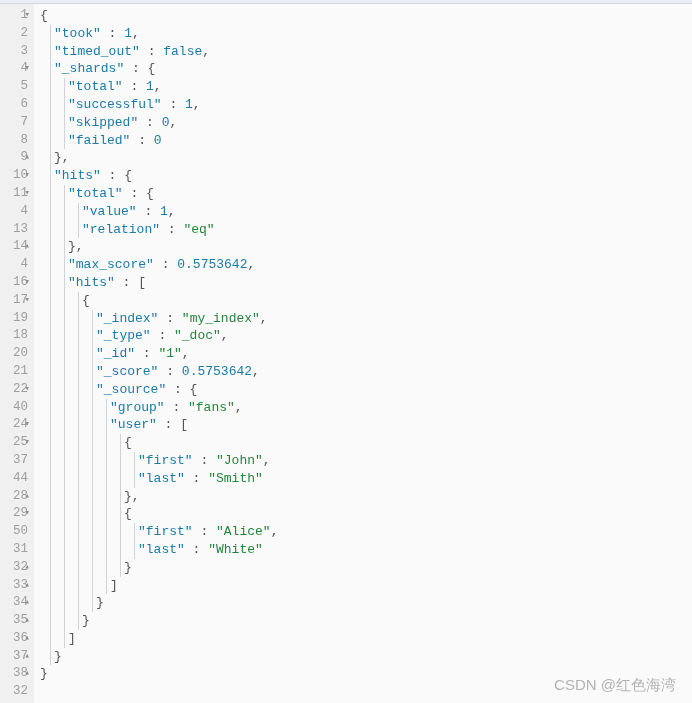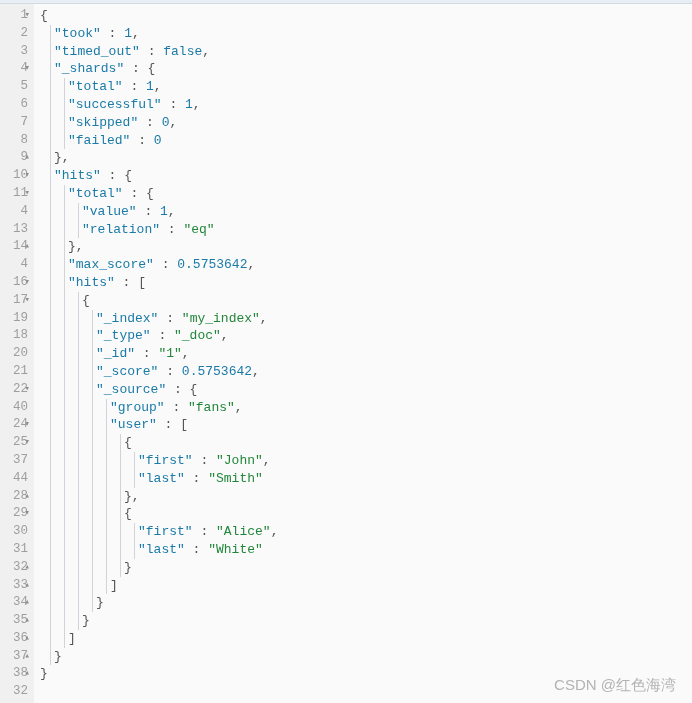"30" div.gl { text: 30 -> 50 }
